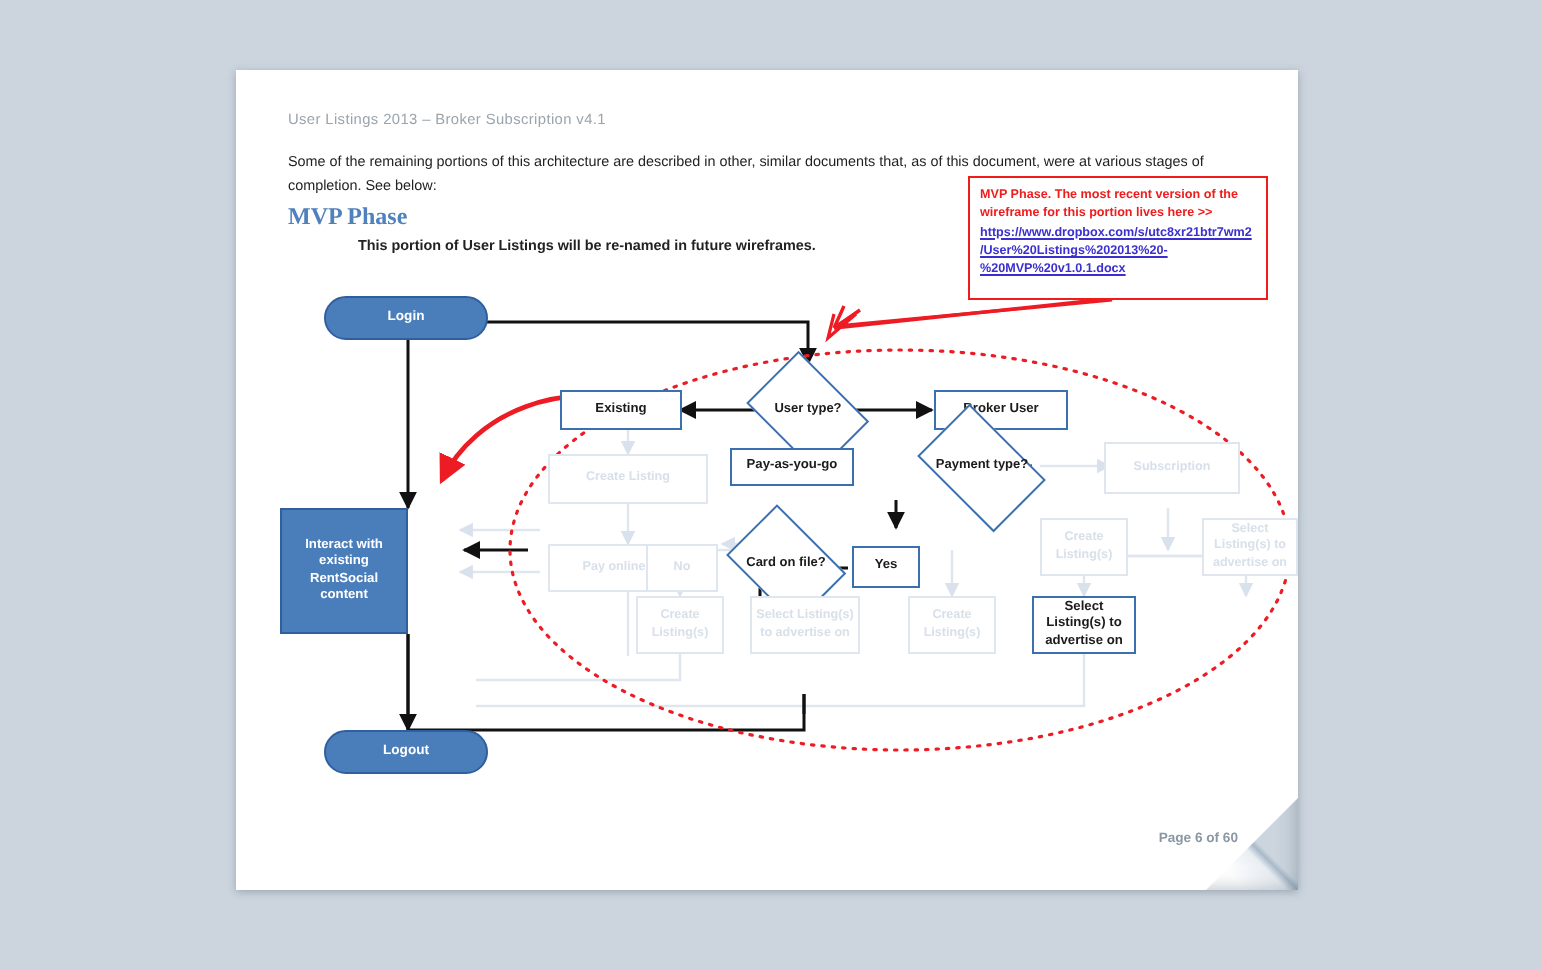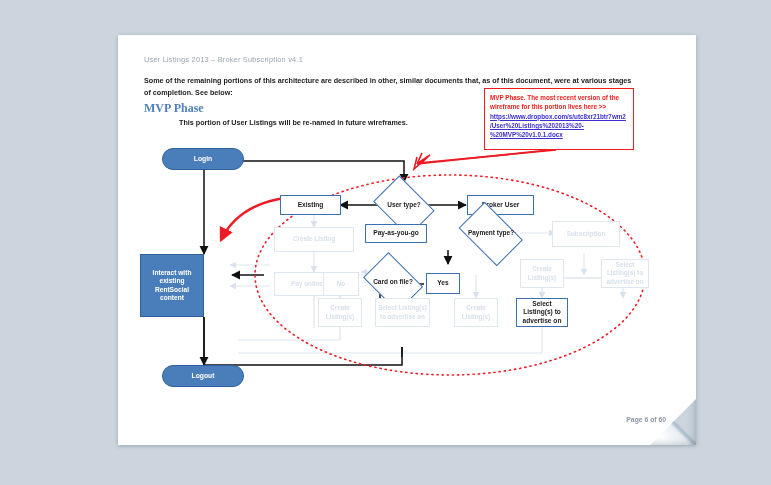"User Listings 2013 – Broker" #paper { width: 578px -> 531px }
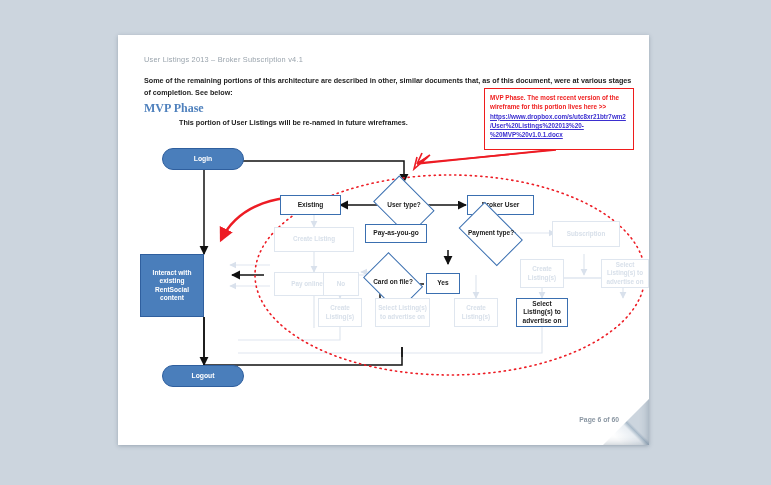"Some of the remaining portions" .para { font-weight: bold -> normal }
